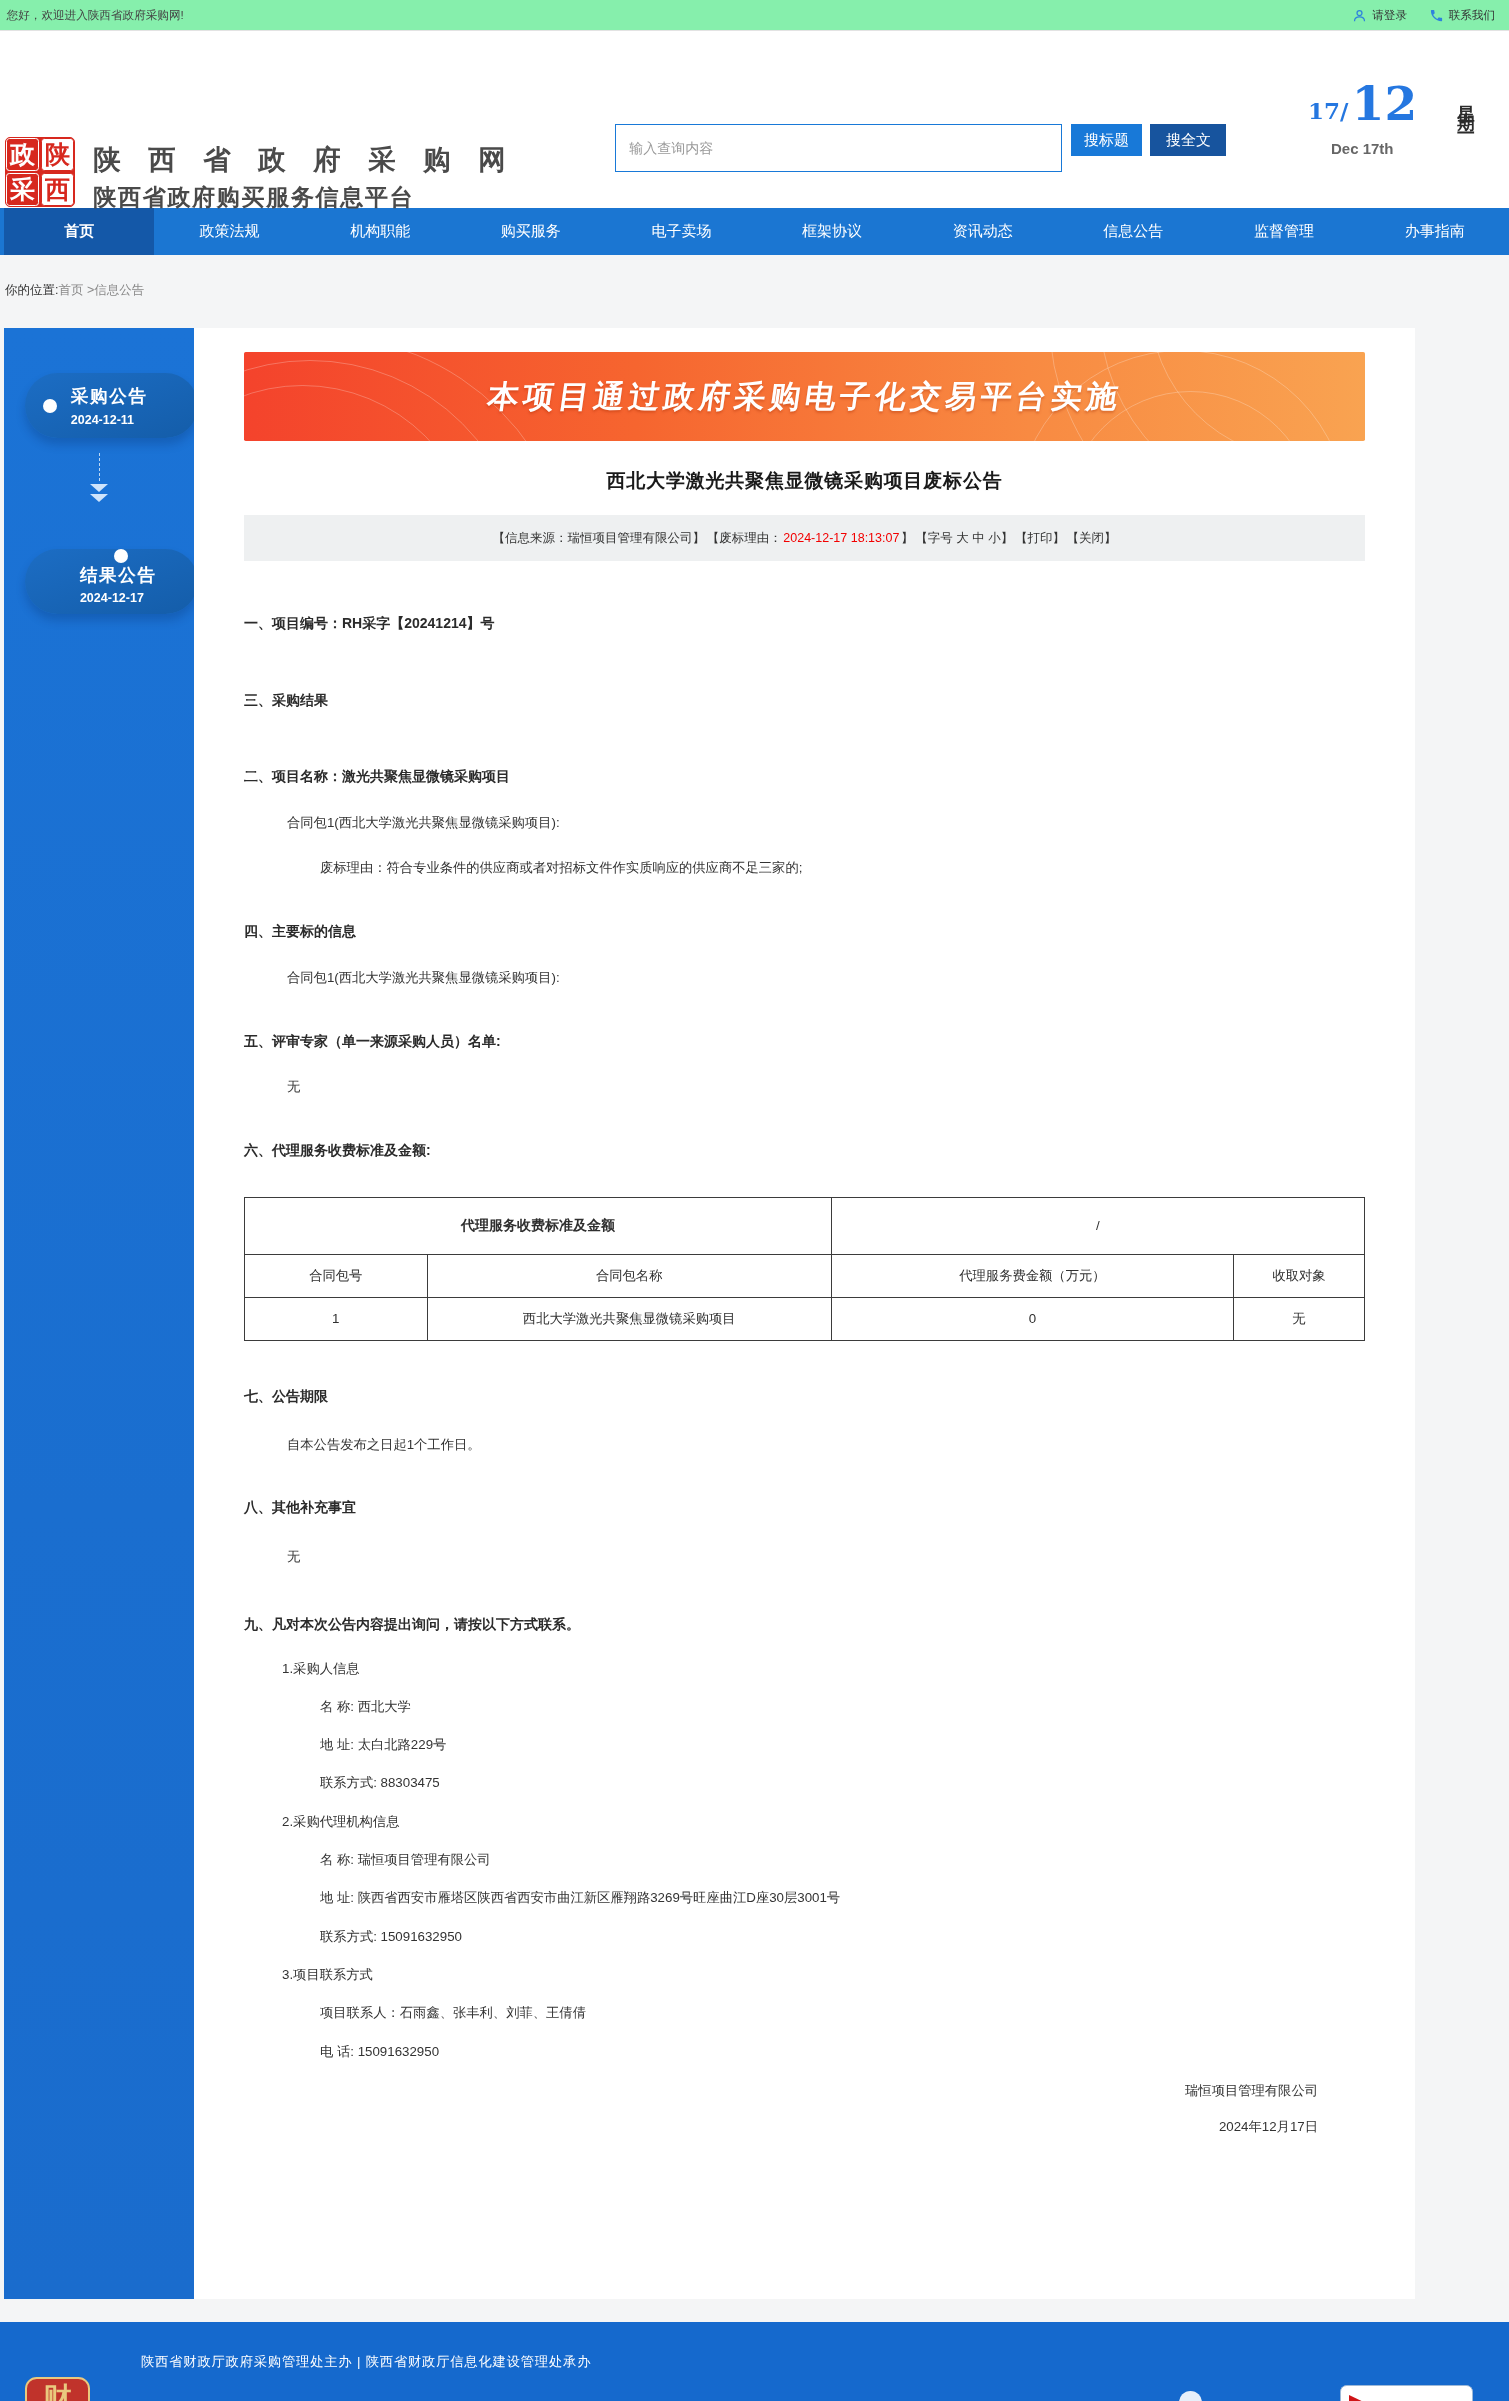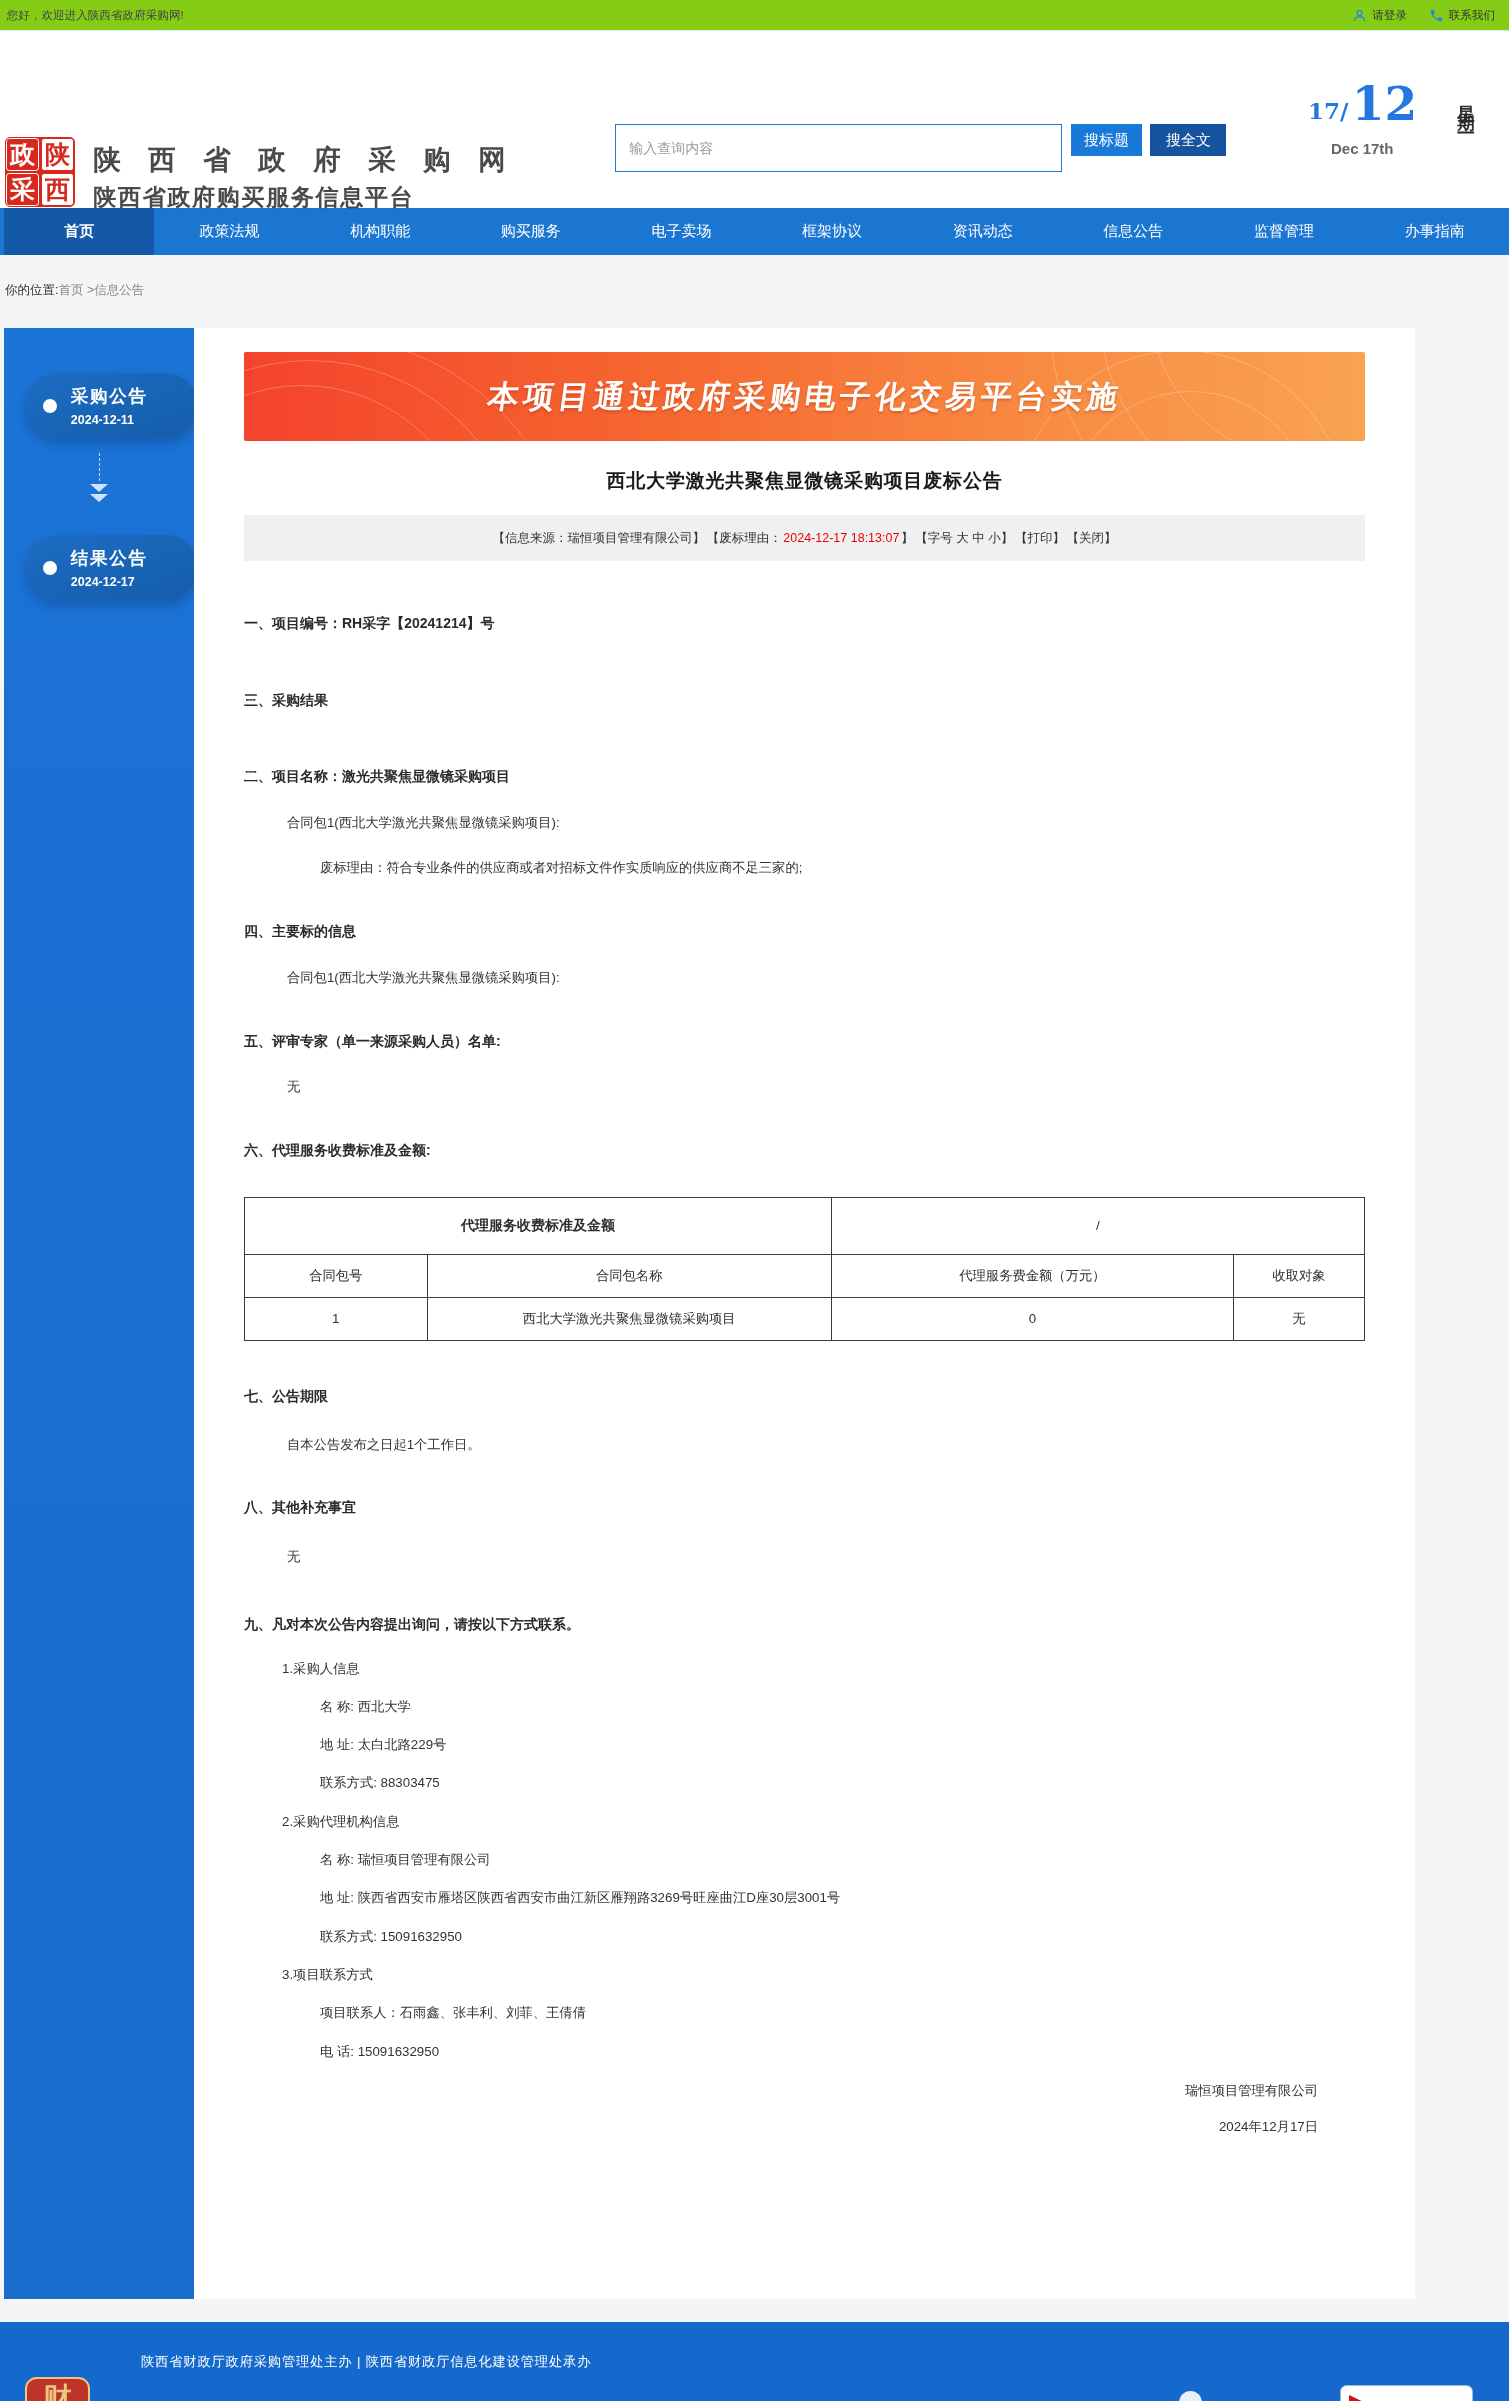"您好，欢迎进入陕西省政府采购网!" .topbar { background: #84cc16 -> #86efac }
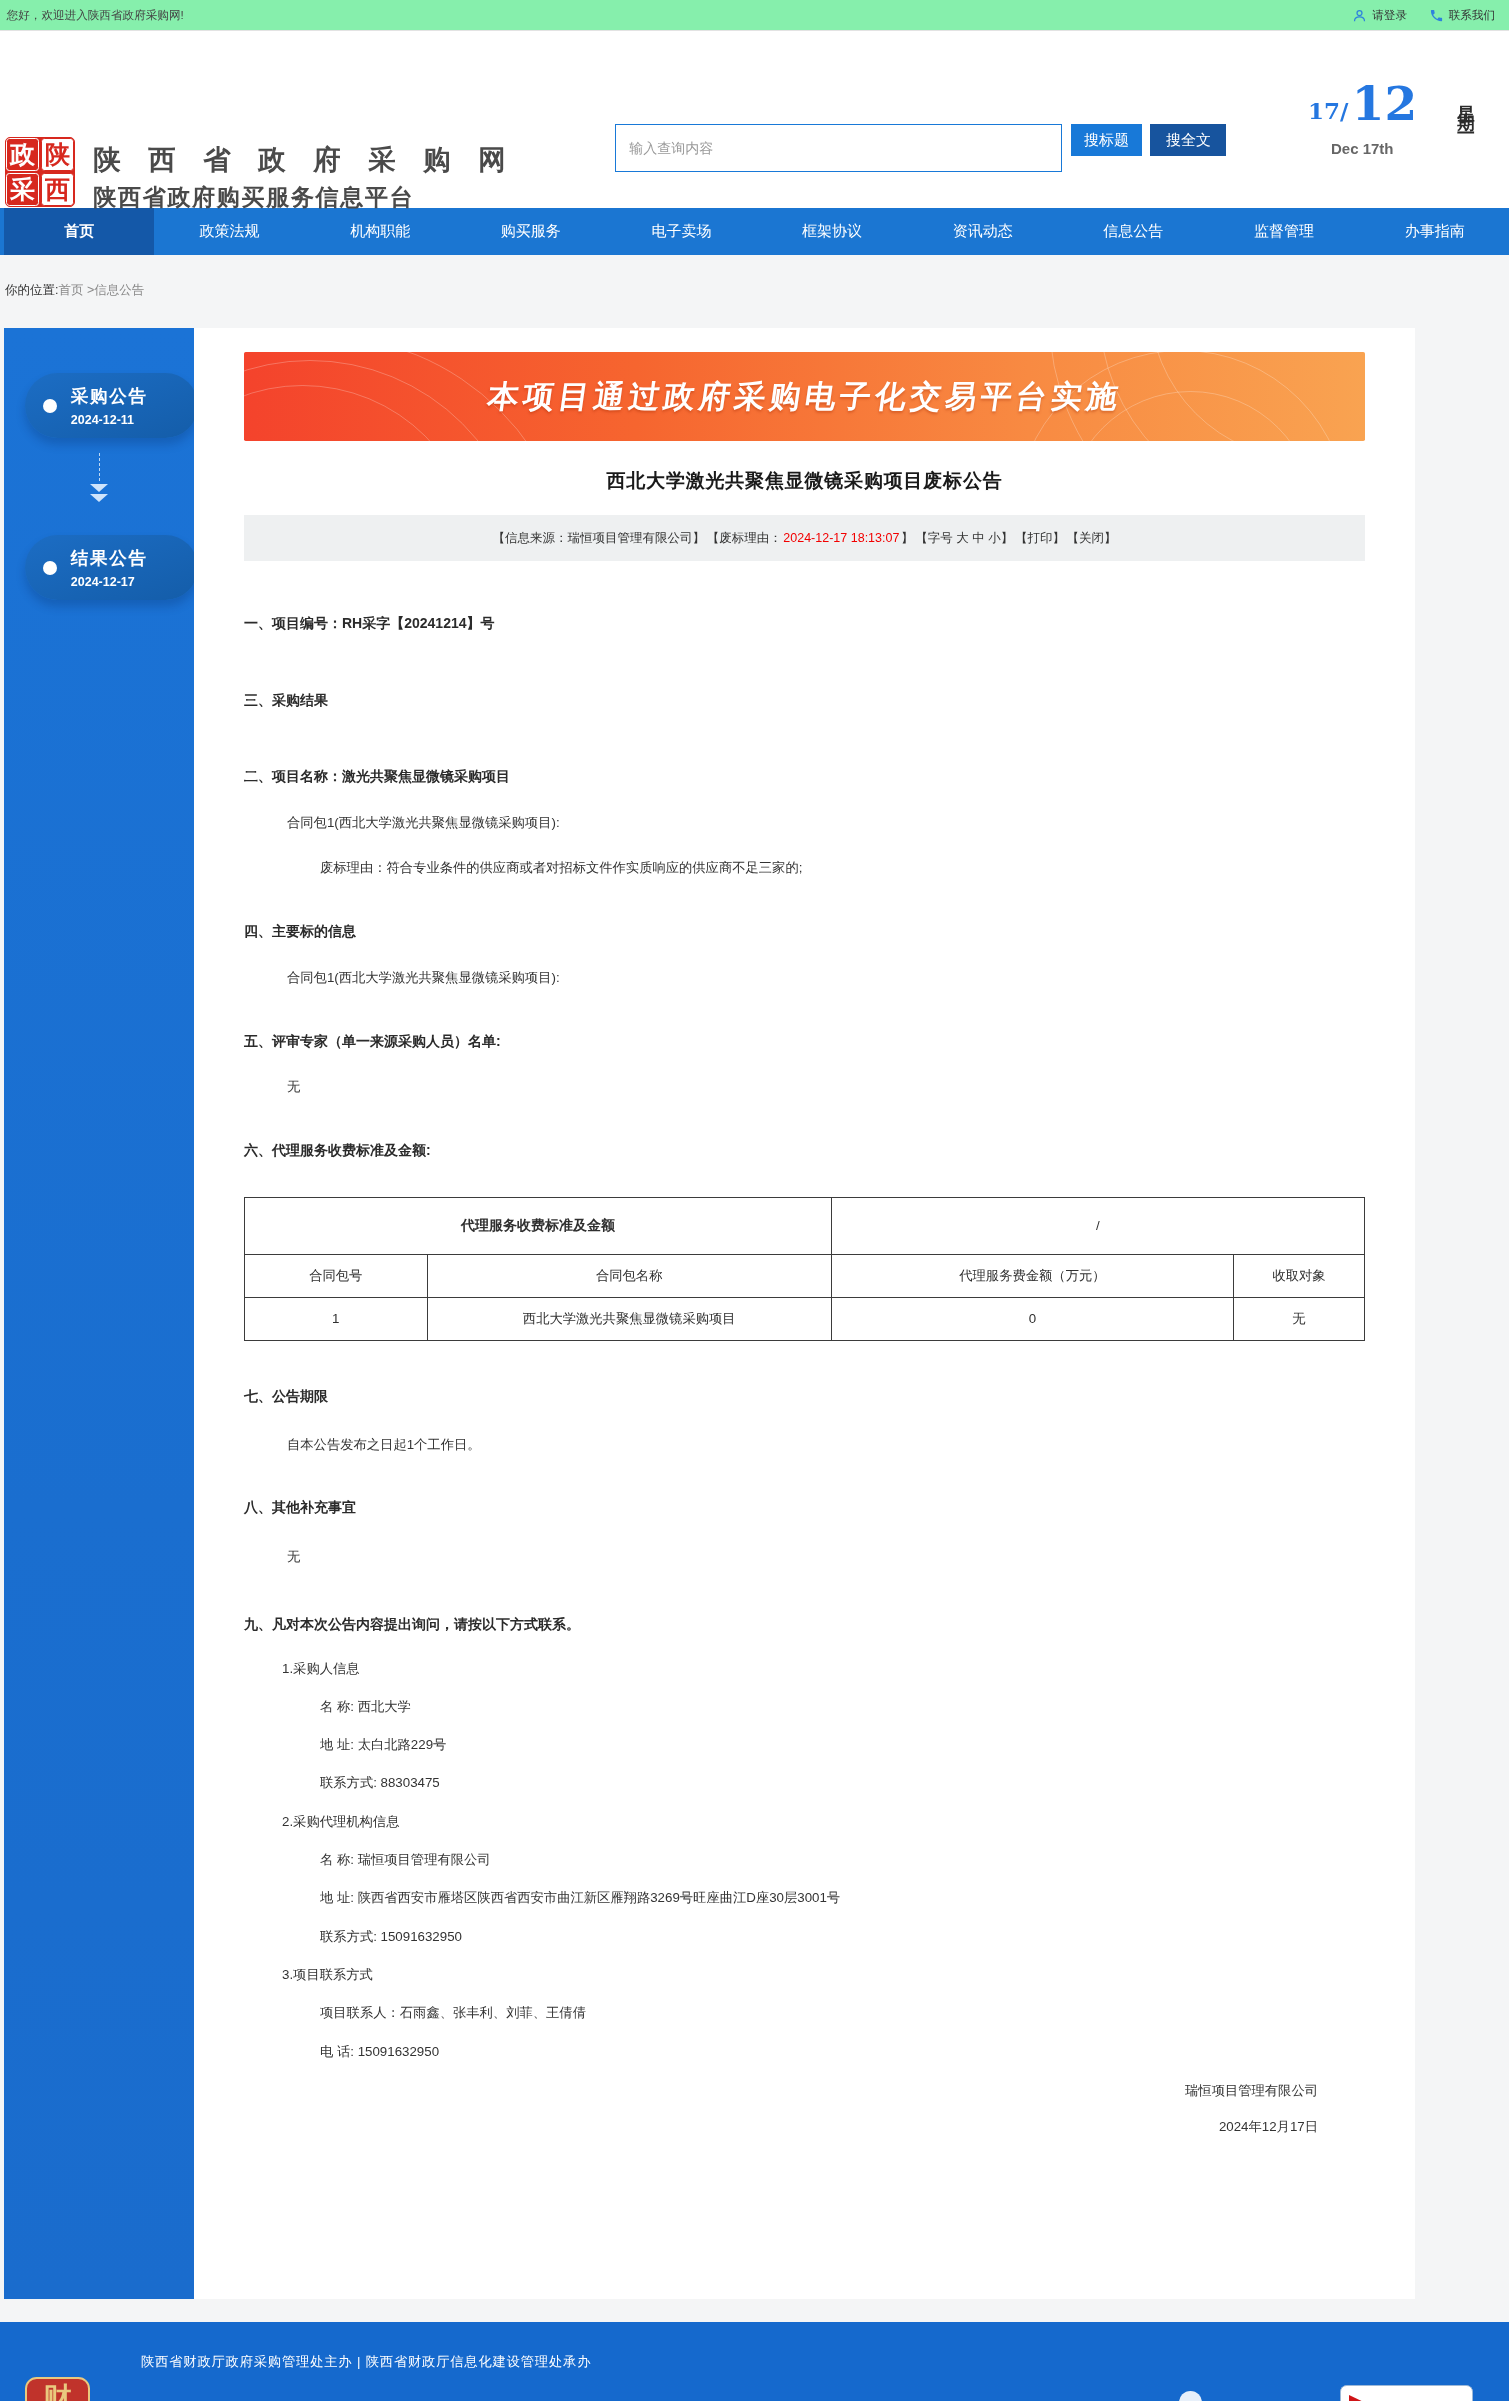"结果公告" .pill-2 { flex-direction: none -> column; top: 207px -> 221px }
